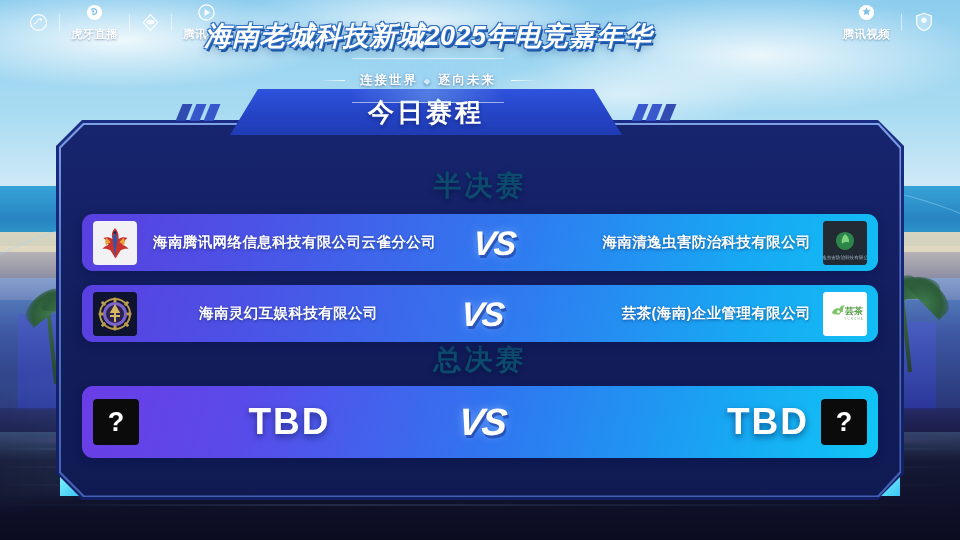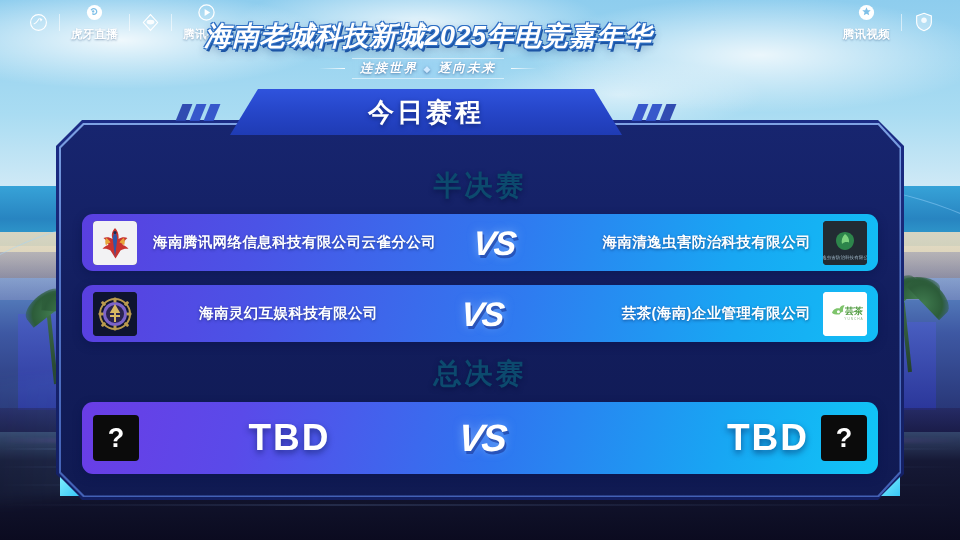"连接世界 ◆ 逐向未来" .subtitle { font-style: italic -> none; padding: 1px 8px -> 13px 8px }
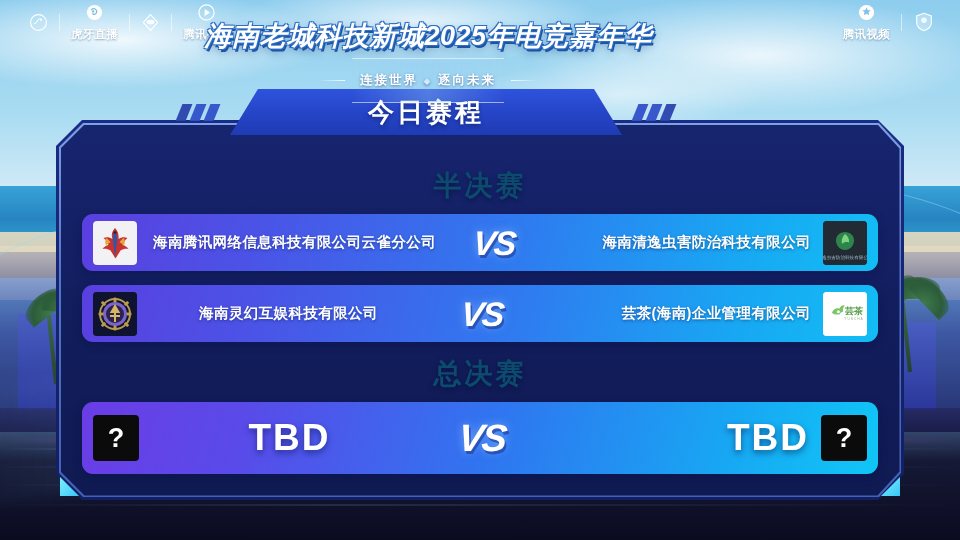"总决赛" .sh-final { font-family: Liberation Mono, monospace -> none; margin-top: 20px -> 4px }
